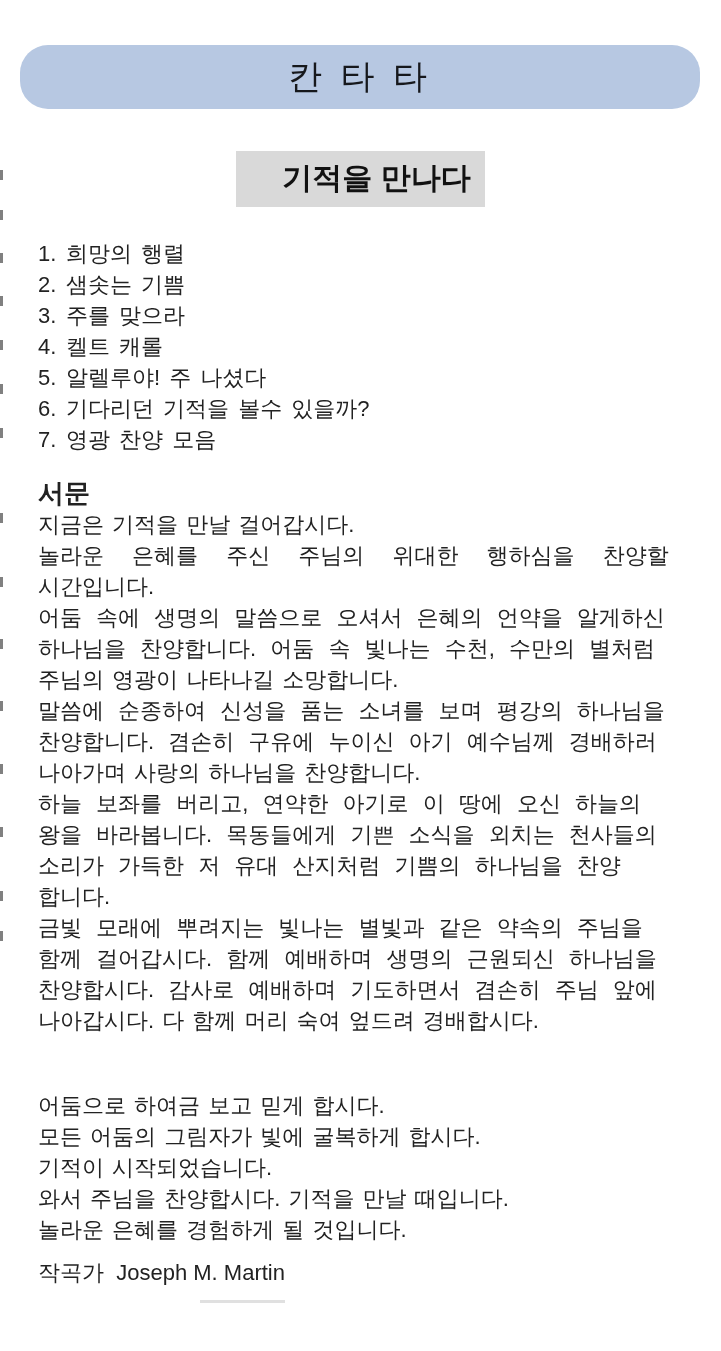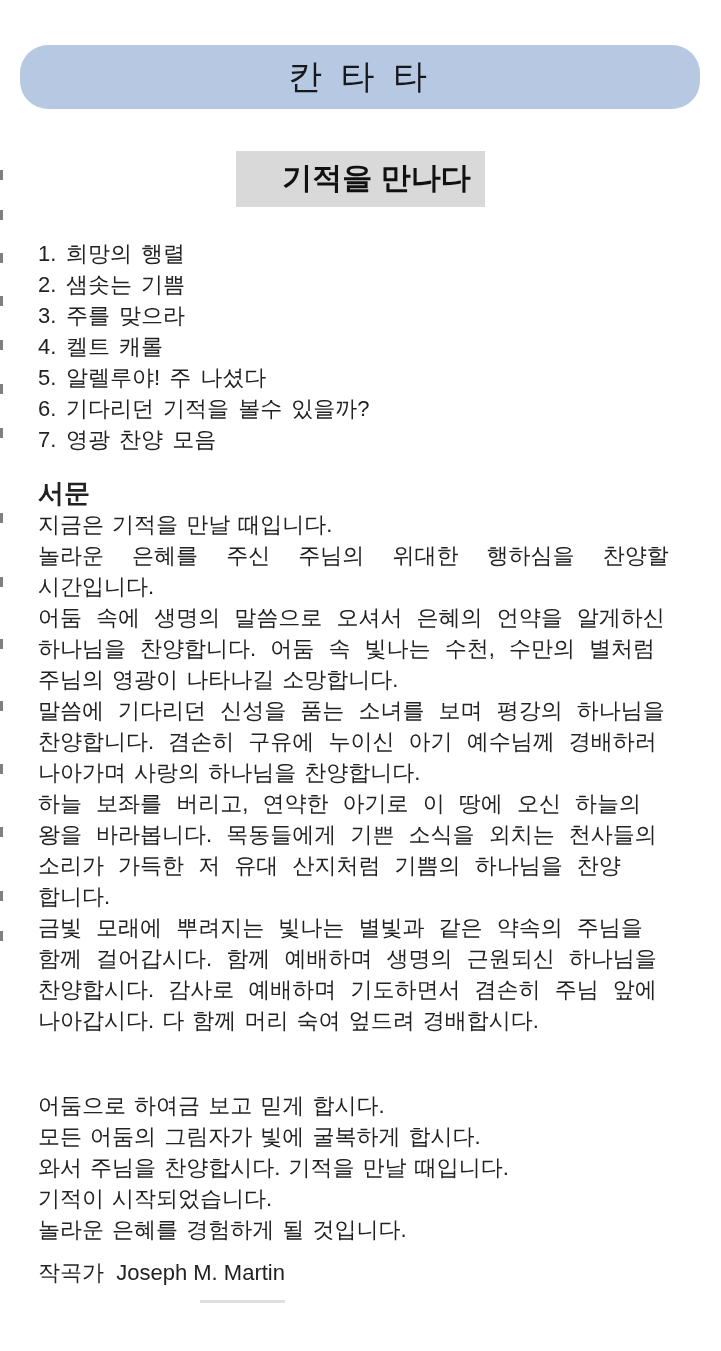"지금은 기적을 만날 때입니다." div.ln { text: 때입니다 -> 걸어갑시다 }
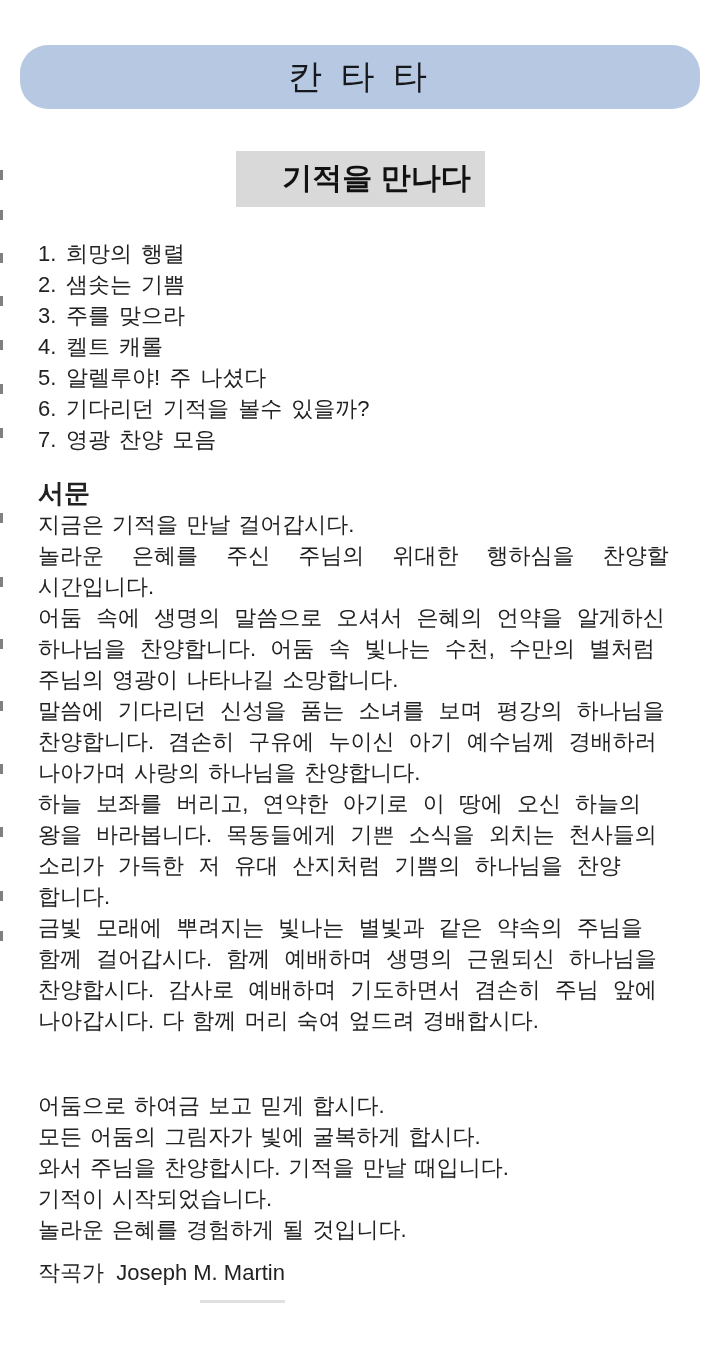"말씀에 기다리던 신성을 품는 소녀를" div.ln { text: 기다리던 -> 순종하여 }
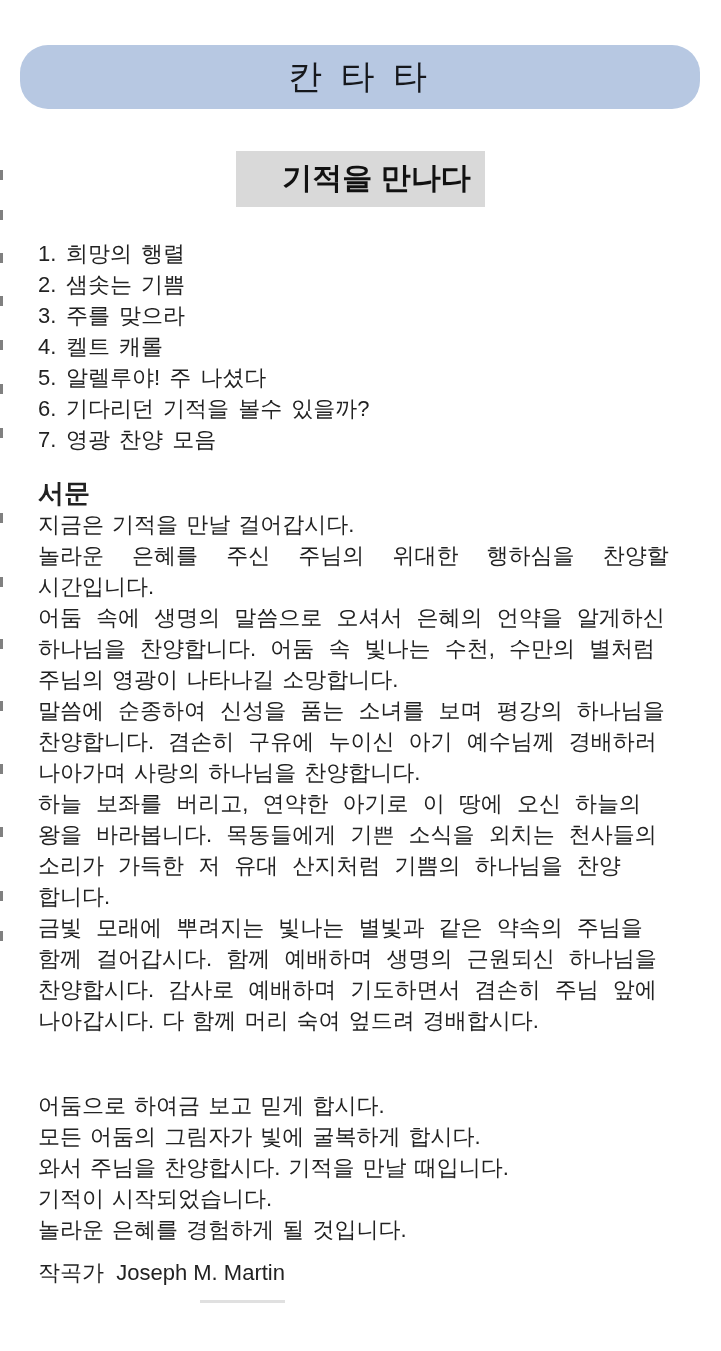"와서 주님을 찬양합시다. 기적을 만날" div.ln { order: before "기적이 시작되었습니다." -> after "기적이 시작되었습니다." }
